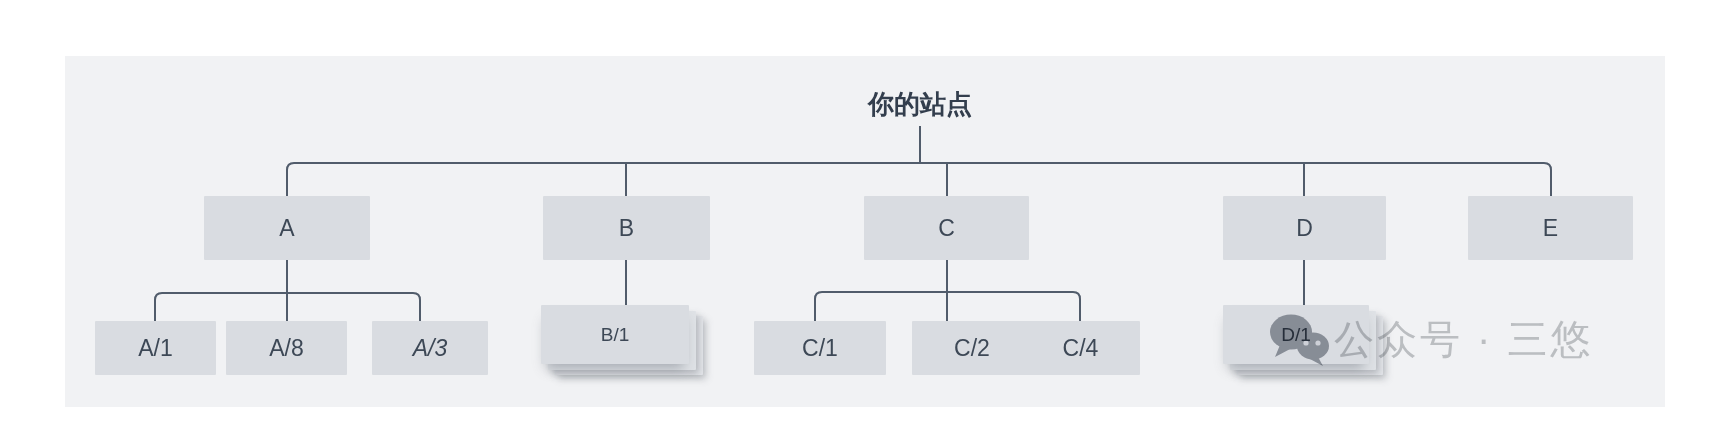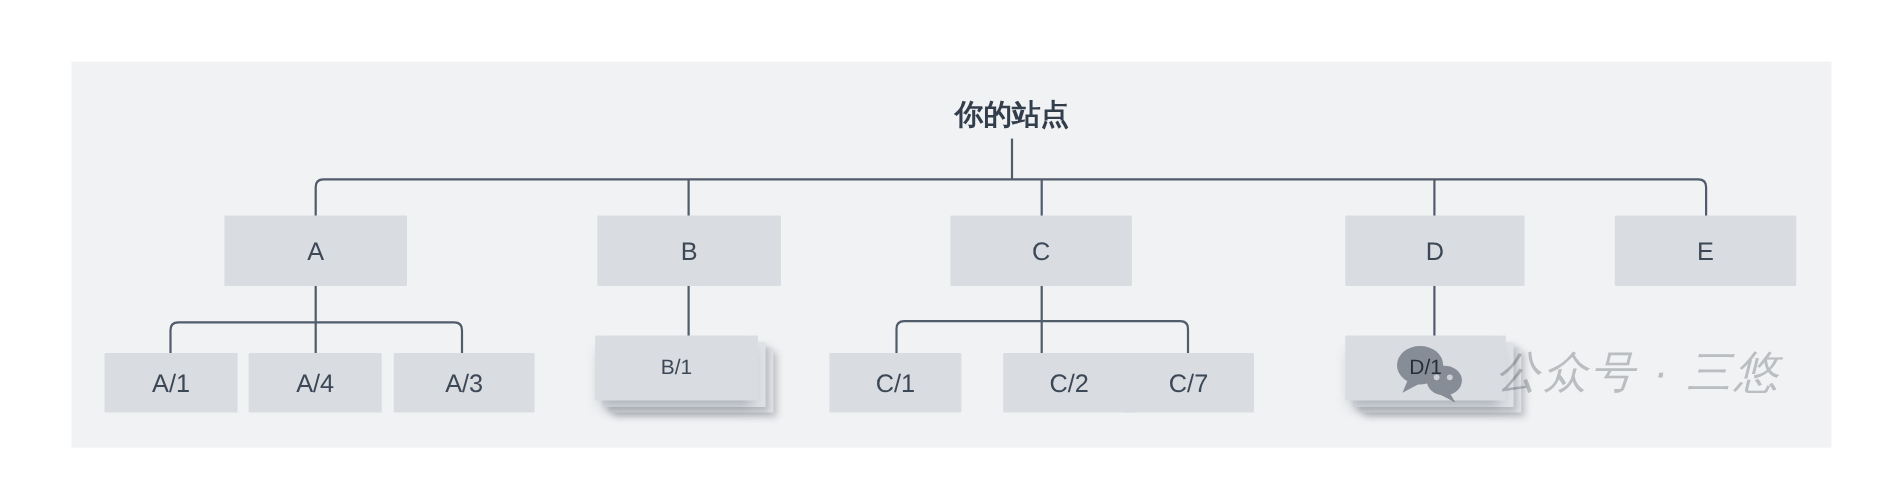"A/4" span { text: A/4 -> A/8 }
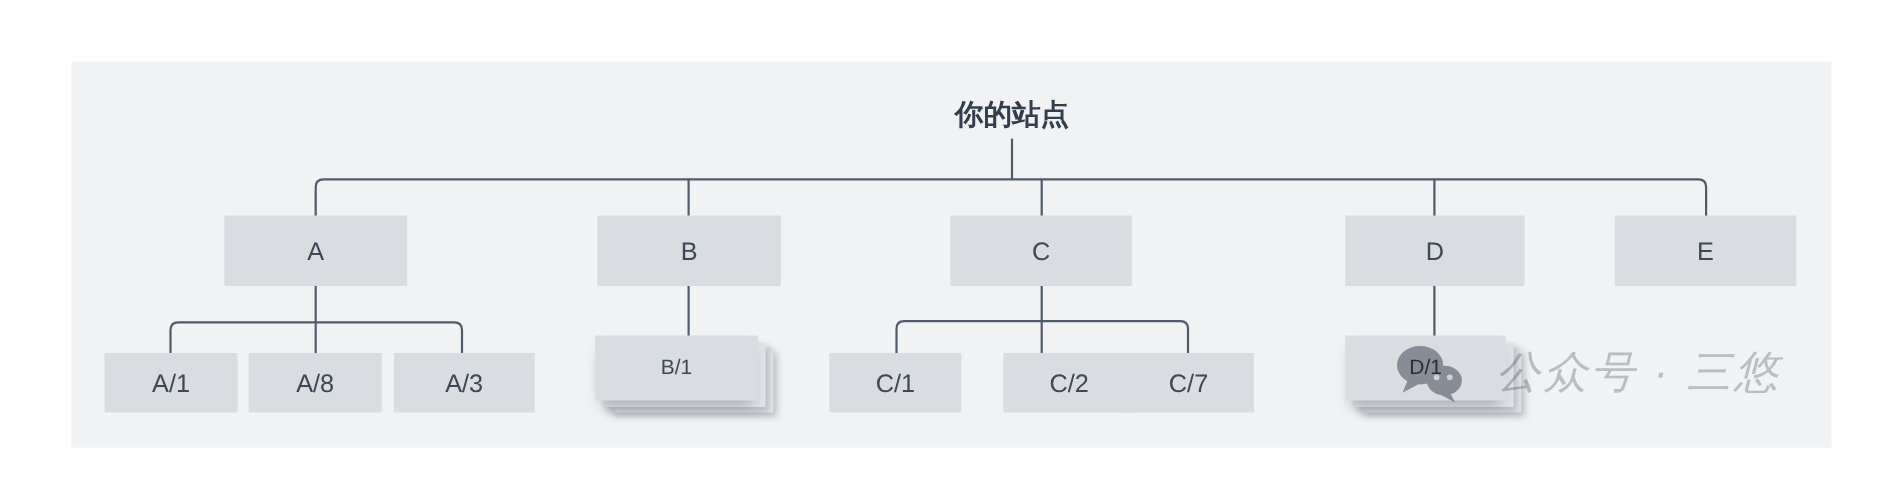"A/3" div.node { font-style: none -> italic; left: 358px -> 372px; width: 128px -> 116px }
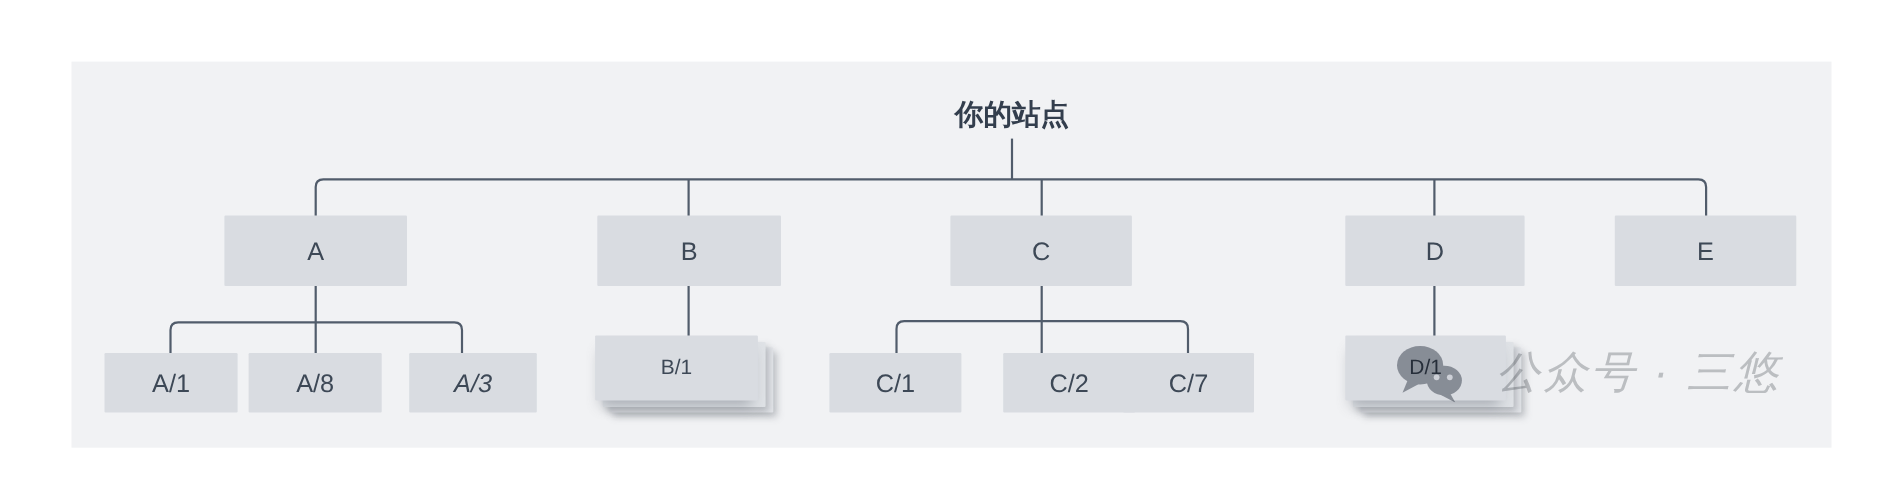"C/1" div.node { width: 120px -> 132px }
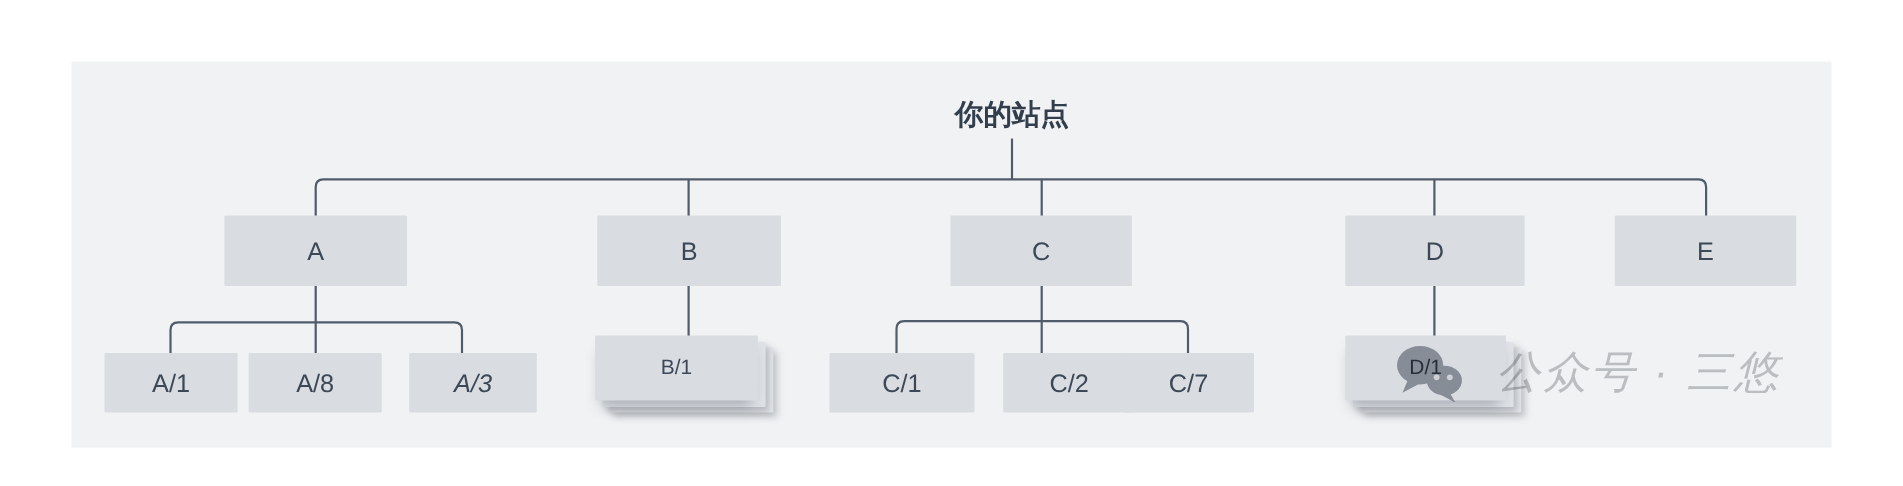"C/7" span { text: C/7 -> C/4 }
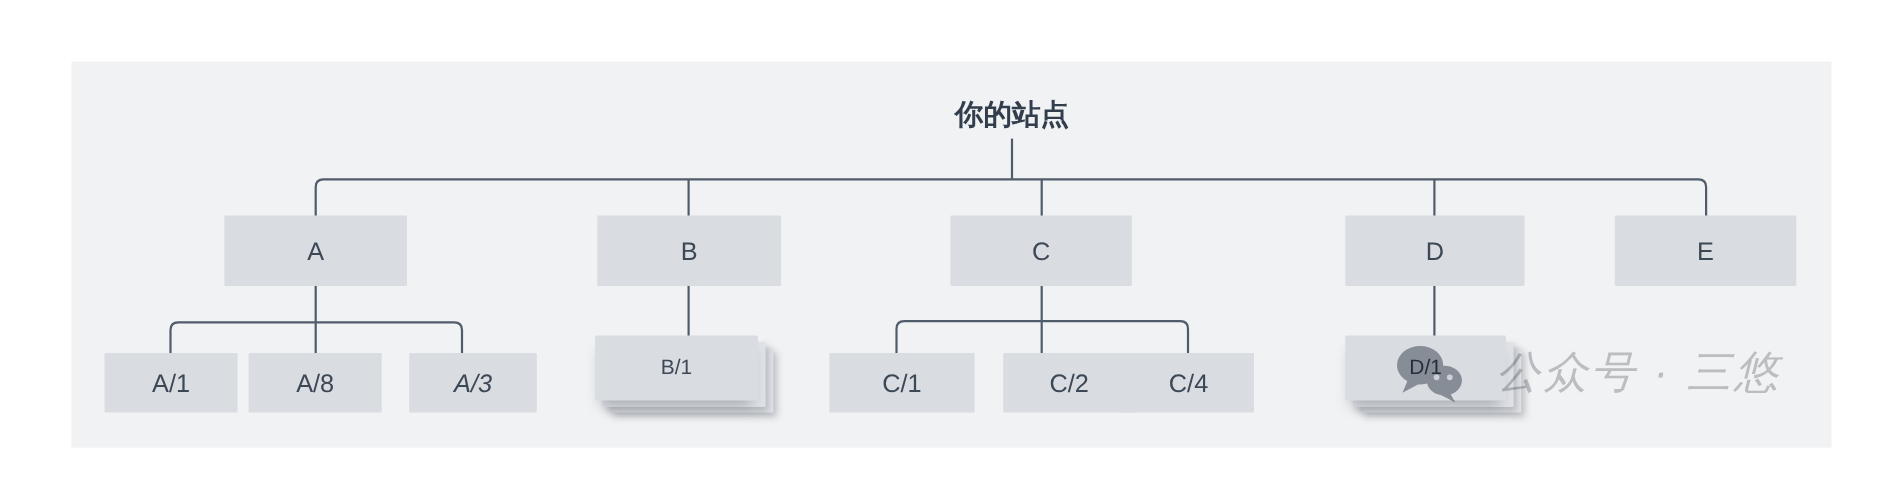"公众号 · 三悠" .watermark { font-style: italic -> none; gap: 28px -> 2px }
